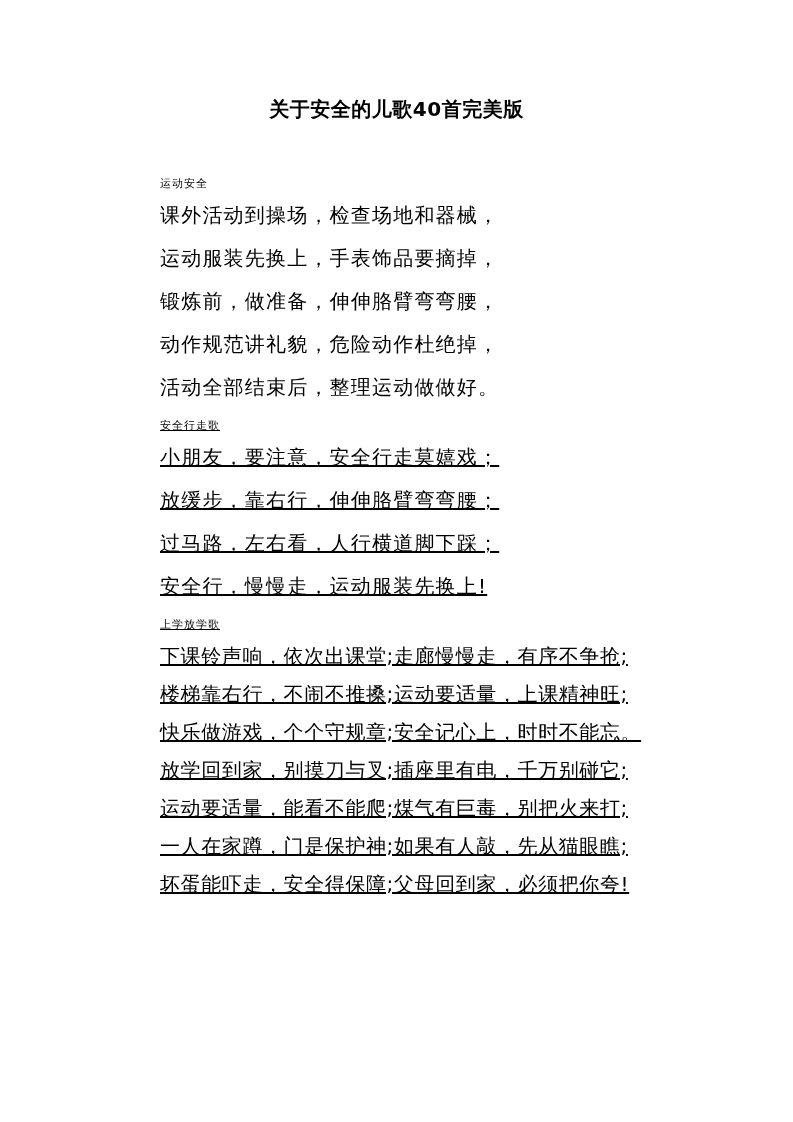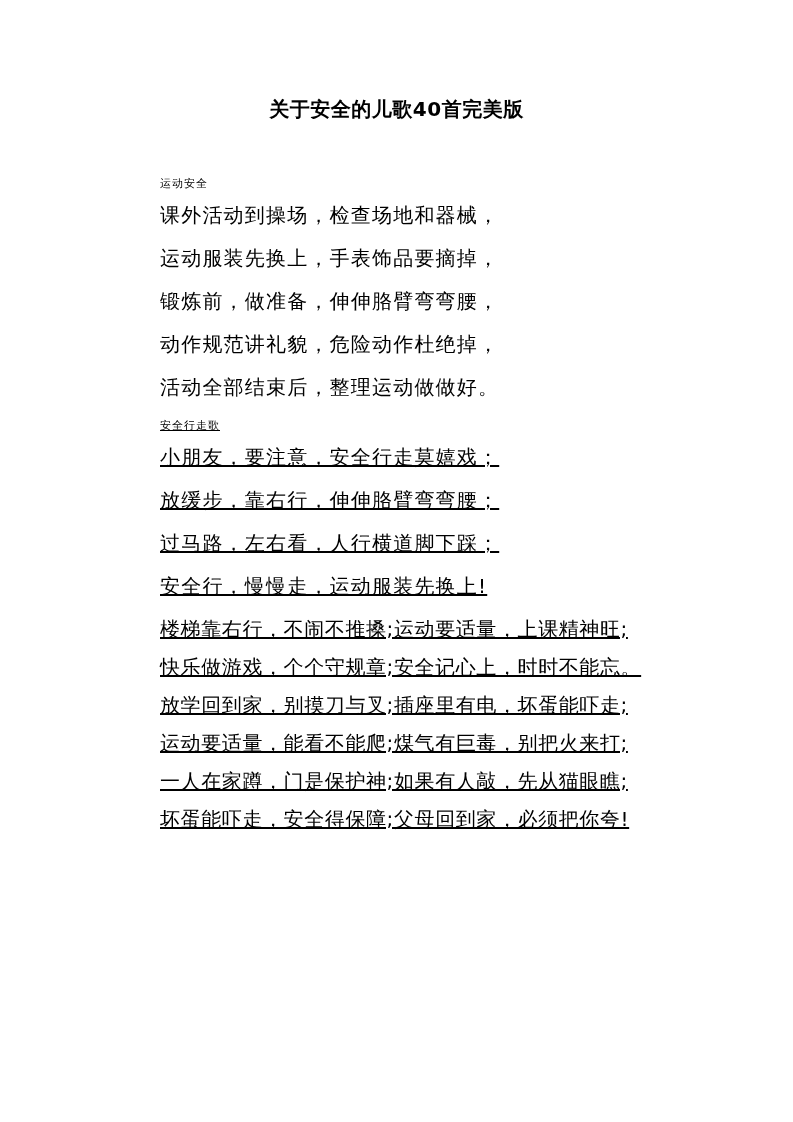"上学放学歌" p.section-heading { html: none -> <p>上学放学歌</p> }
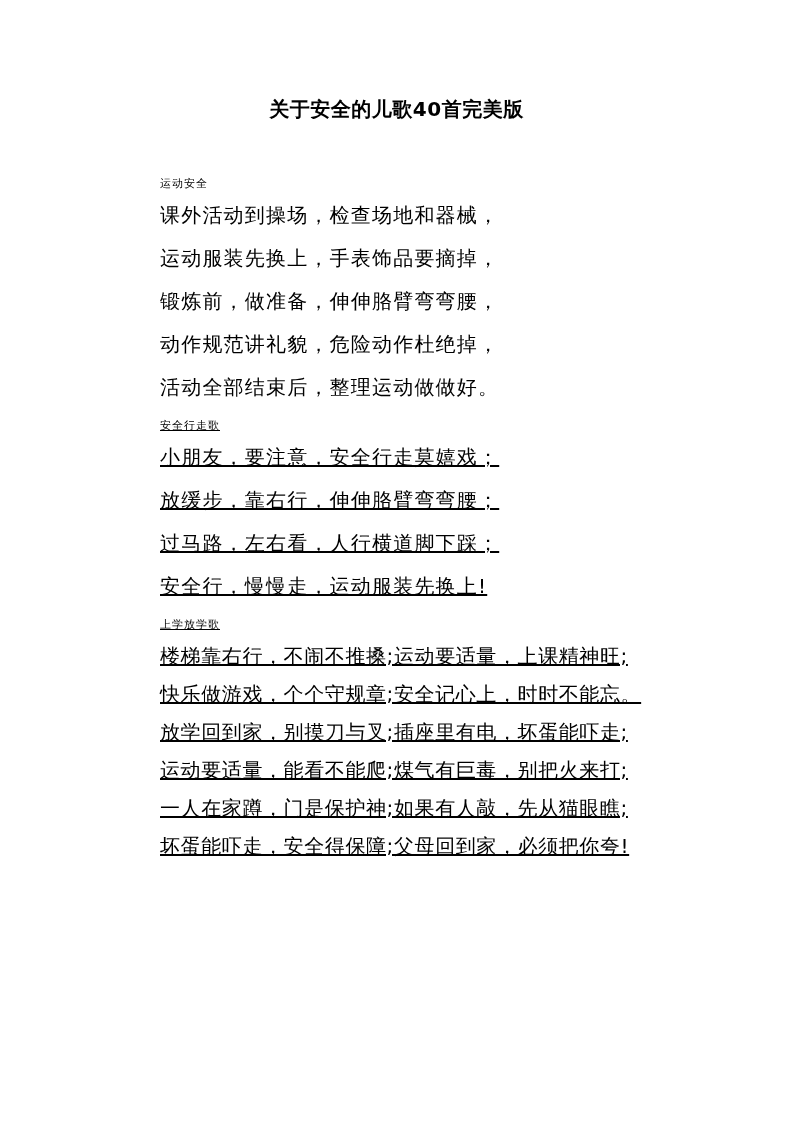"下课铃声响，依次出课堂;走廊慢慢走，有序不争抢;" p.line { html: none -> <p>下课铃声响，依次出课堂;走廊慢慢走，有序不争抢;</p> }
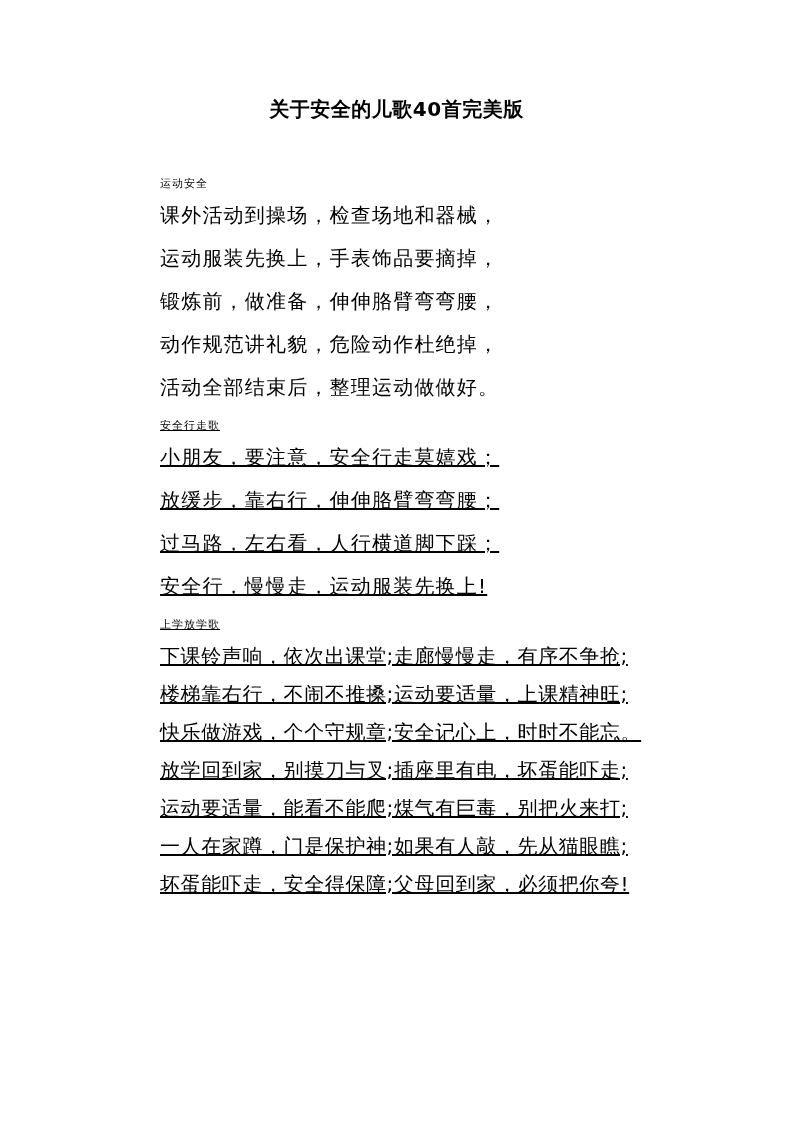"放学回到家，别摸刀与叉;插座里有电，坏蛋能吓走;" p.line { text: 坏蛋能吓走 -> 千万别碰它 }
